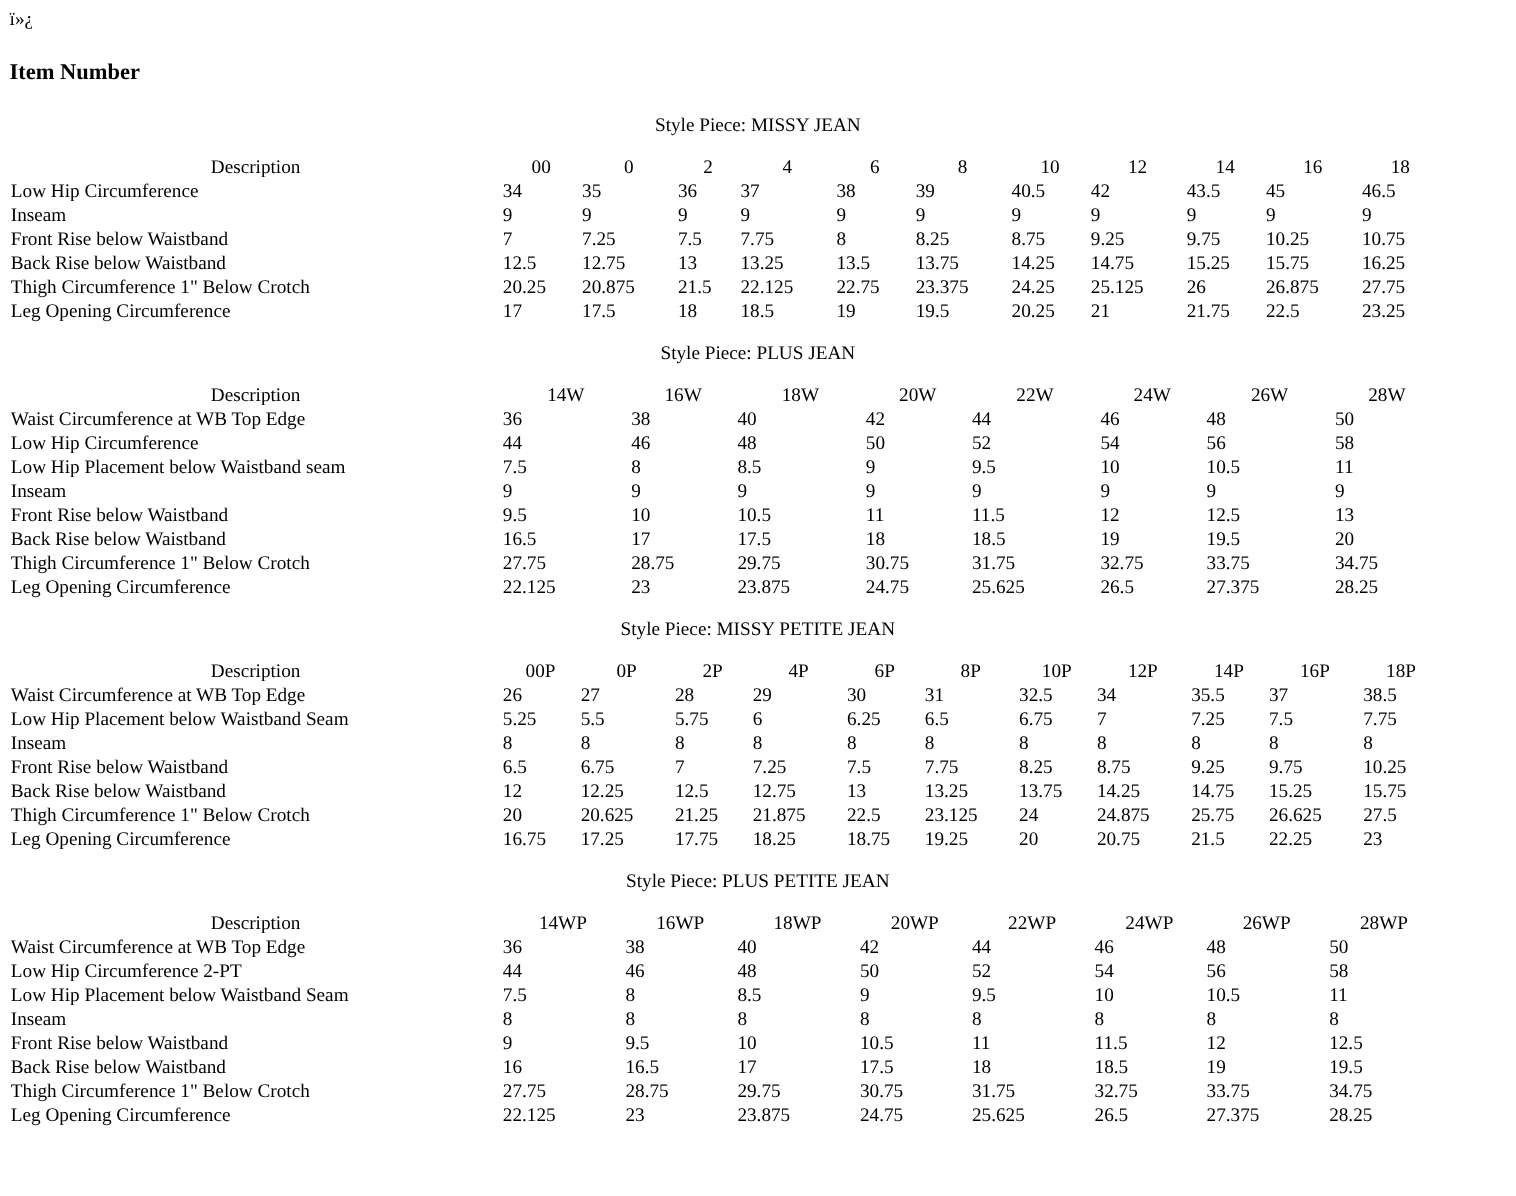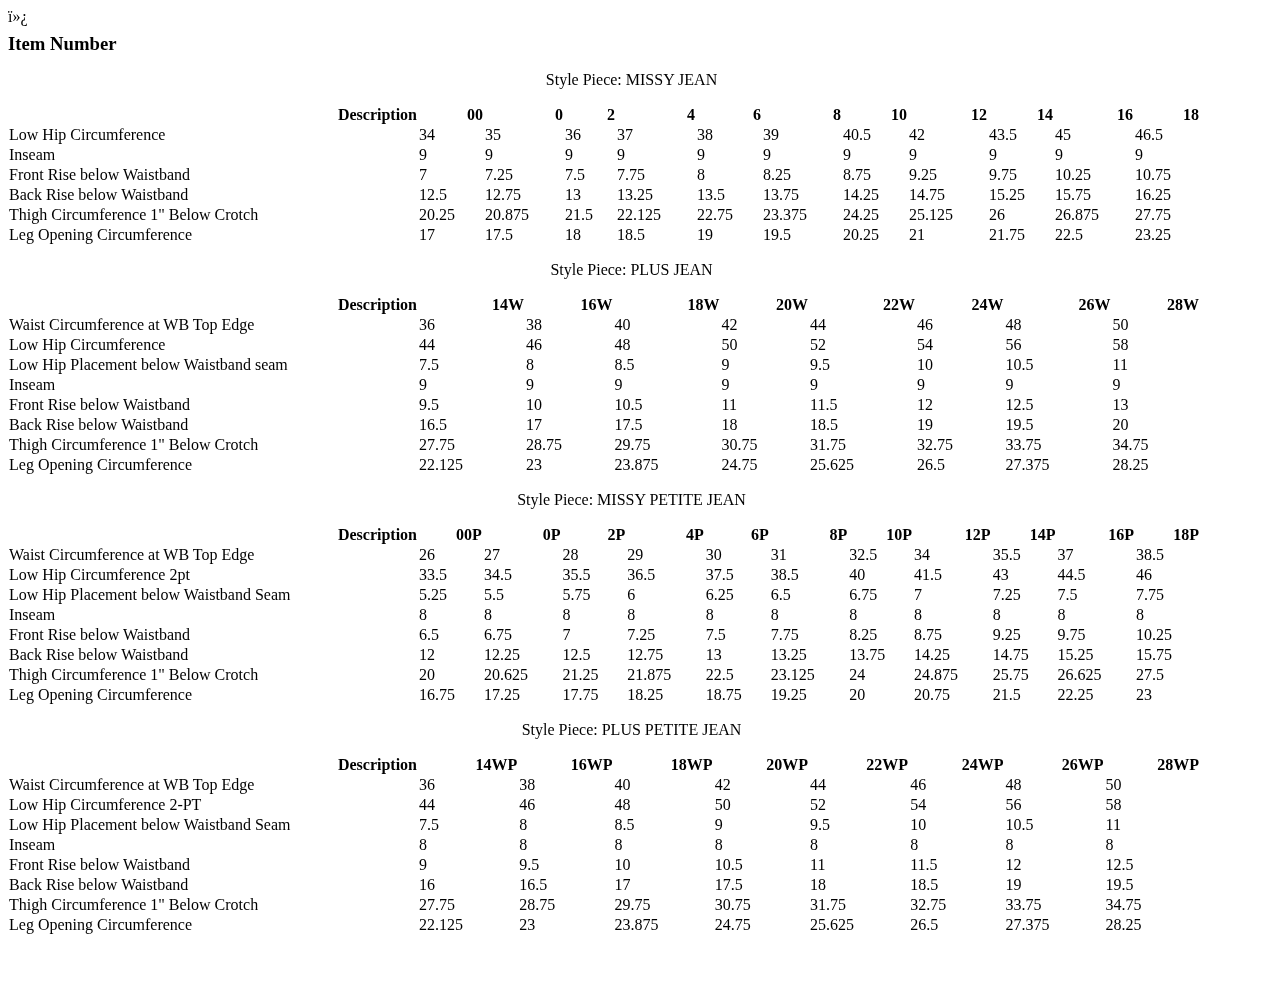"Item Number" h3.page-title { margin: 7px 0 -> 24px 0 }
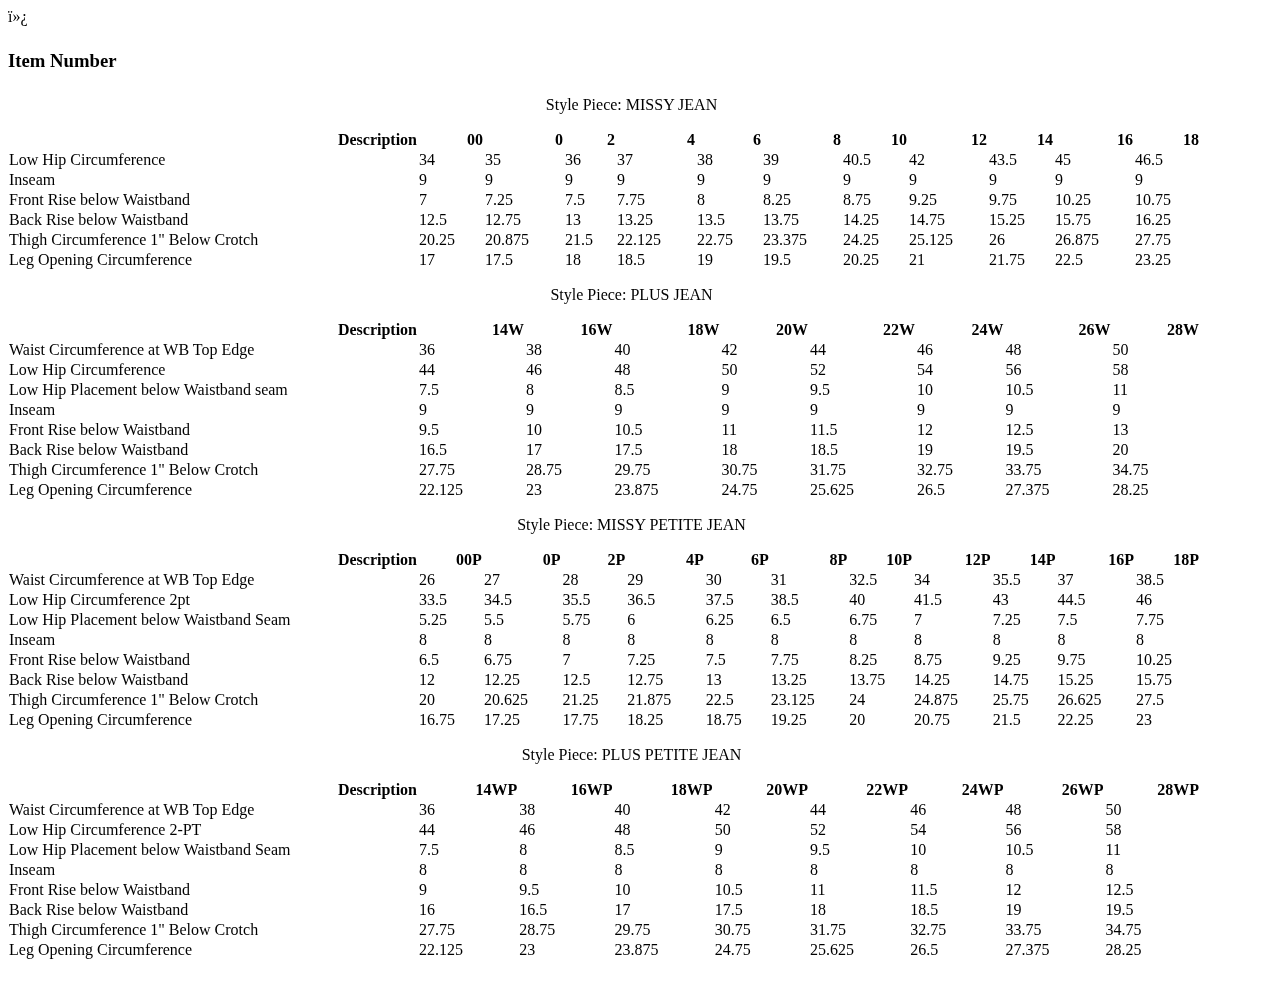"Description" .size-table th { font-weight: bold -> normal; text-align: right -> center }
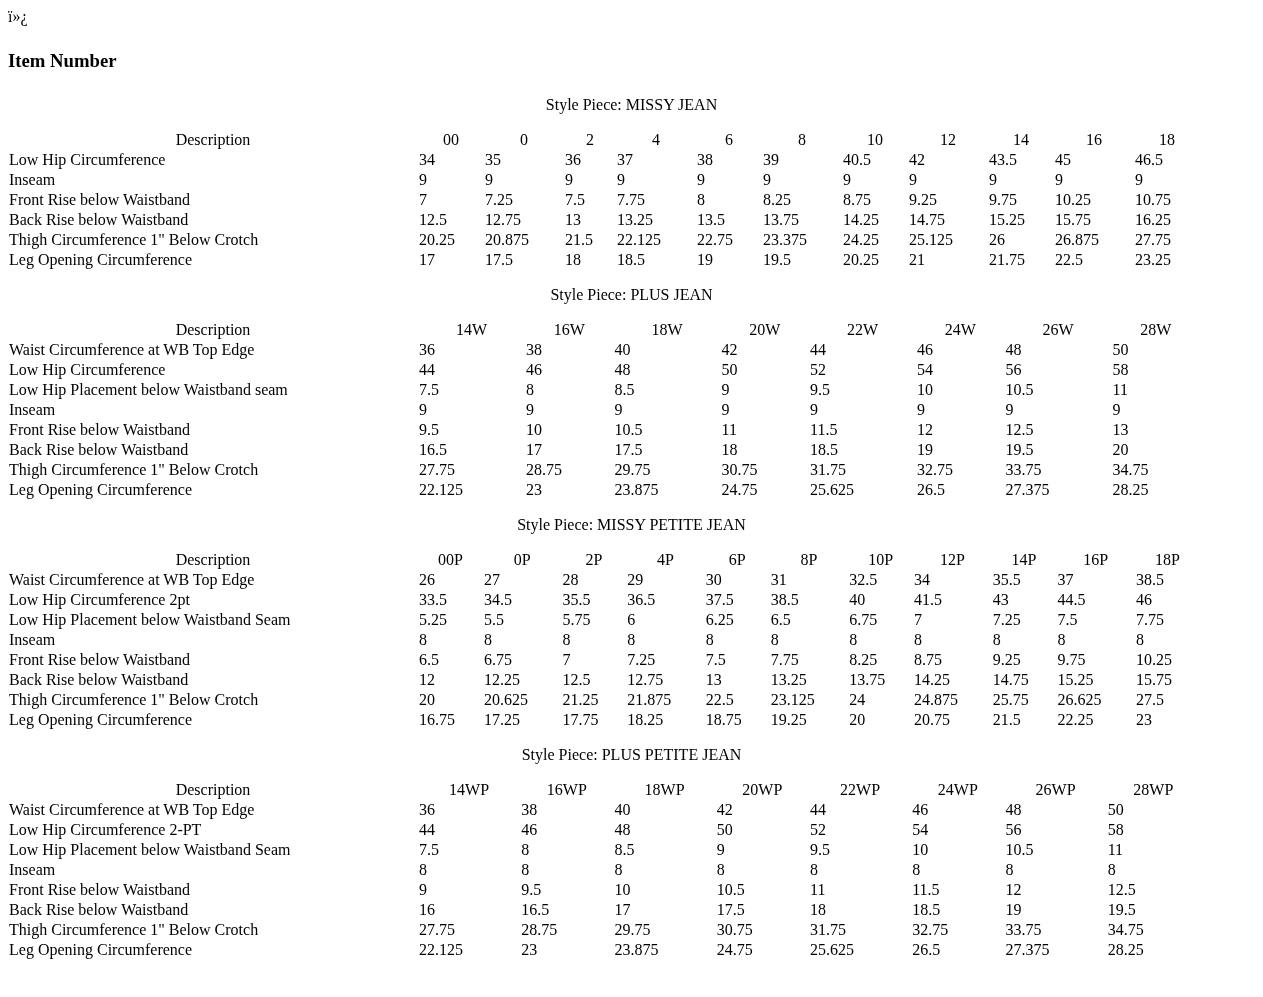"Low Hip Circumference 2pt" tr { html: <tr> <td>Low Hip Circumference 2pt</td> <td>33.5</td> <td>34.5</td> <td>35.5</td> <td>36.5</td> <td>37.5</td> <td>38.5</td> <td>40</td> <td>41.5</td> <td>43</td> <td>44.5</td> <td>46</td> </tr> -> none }
